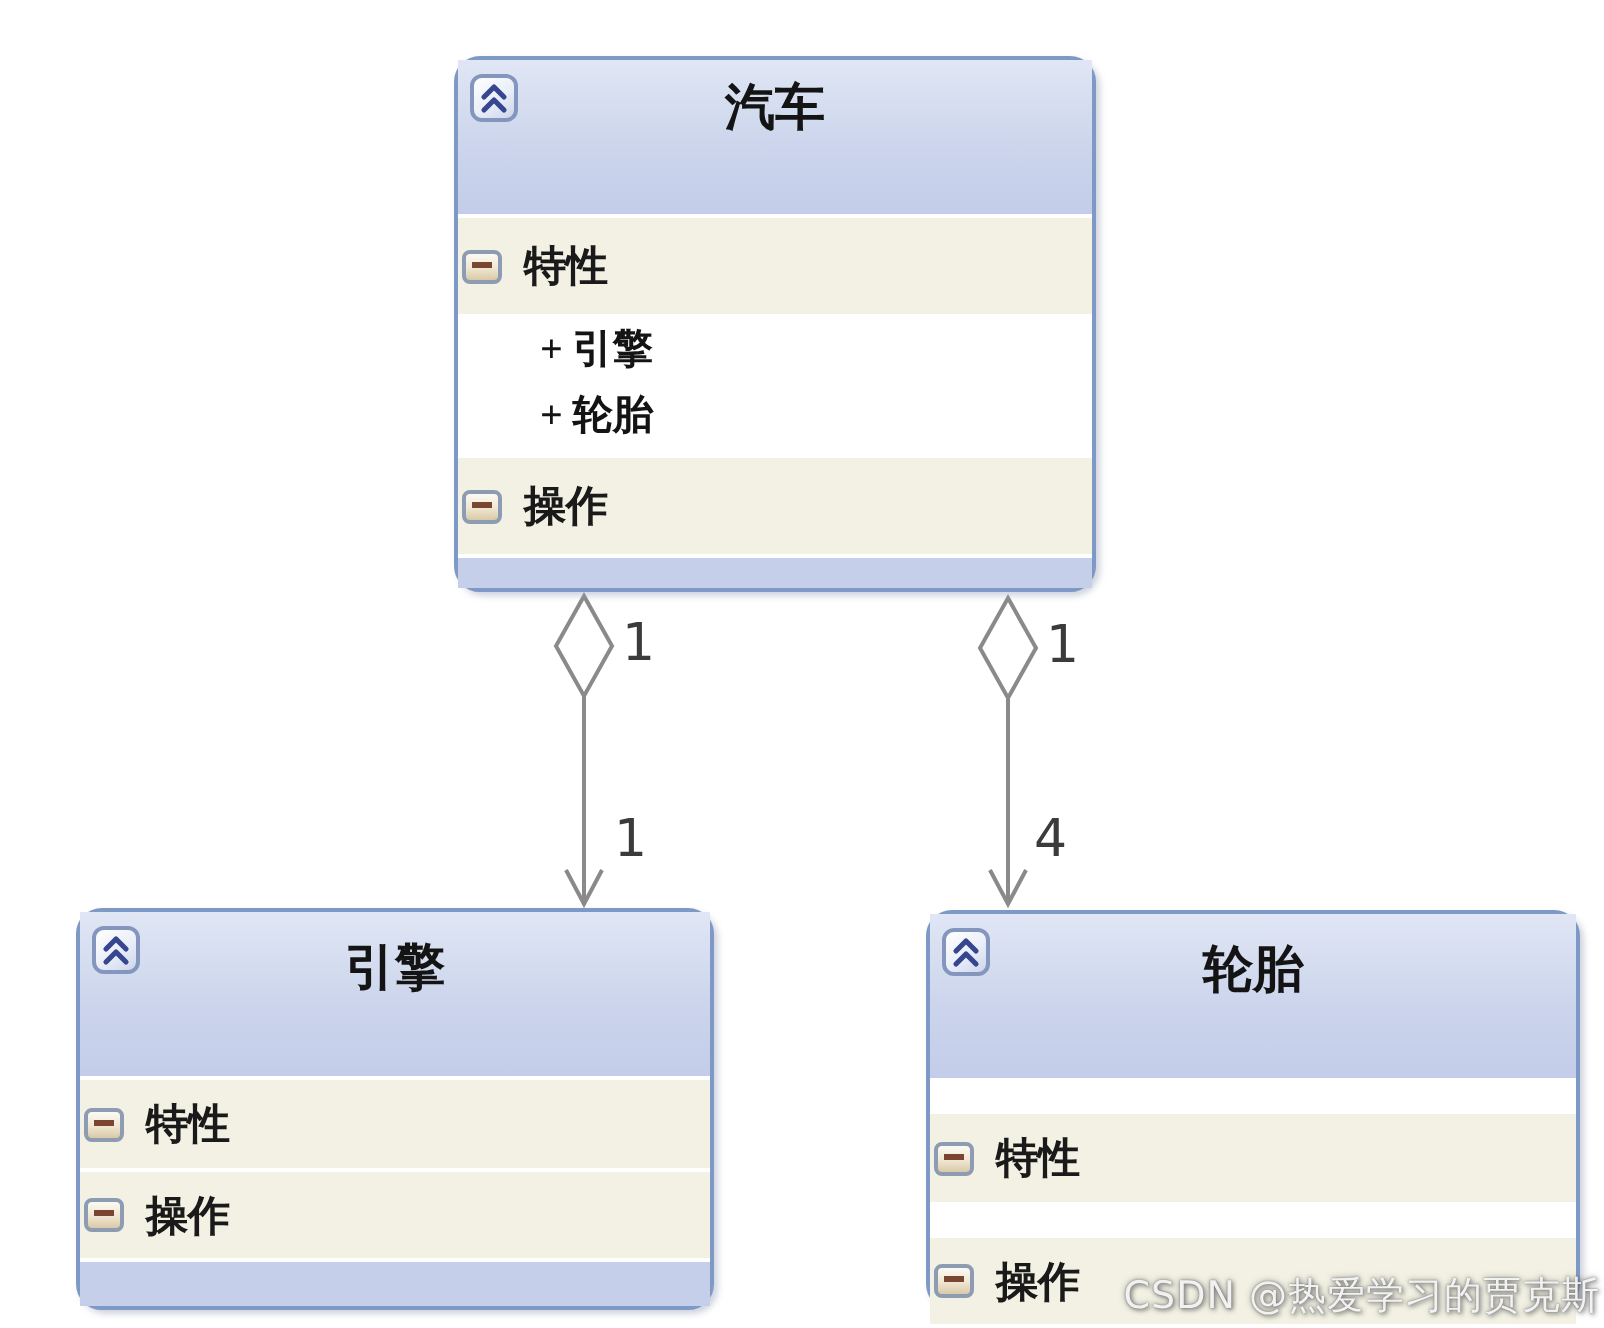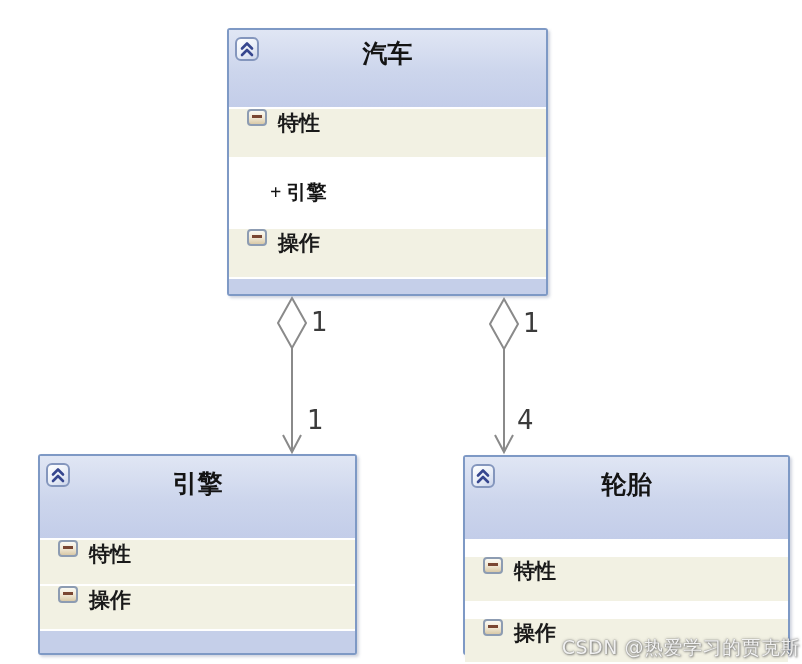"汽车" .uml-class { border-radius: 3px -> 13px }
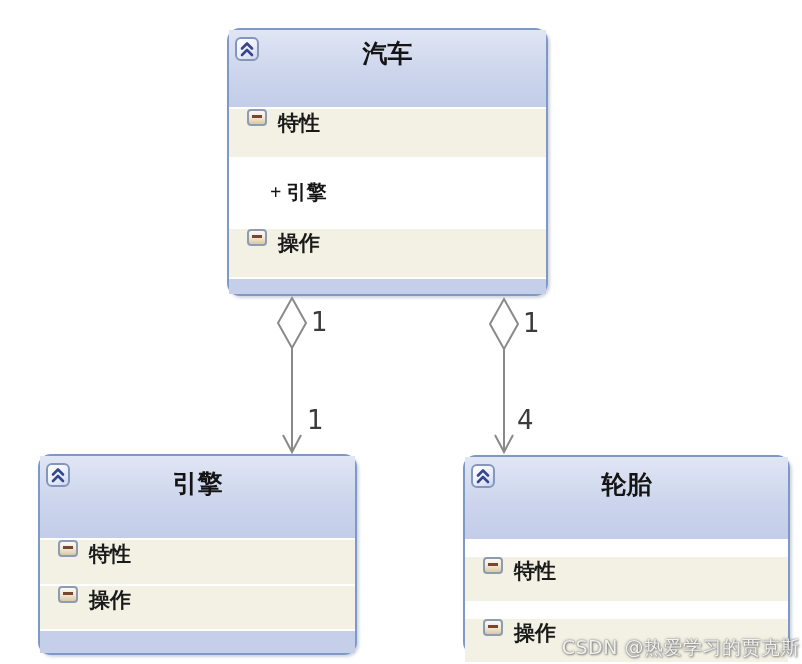"特性" .section-row { align-items: flex-start -> center; padding-left: 18px -> 2px }
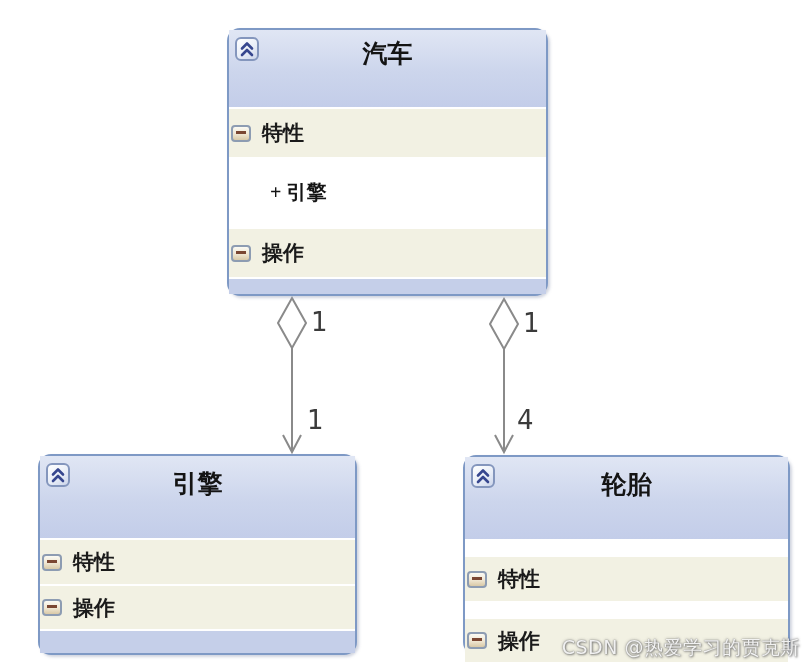"+ 轮胎" div.attr-item { html: none -> <div>+ 轮胎</div> }
